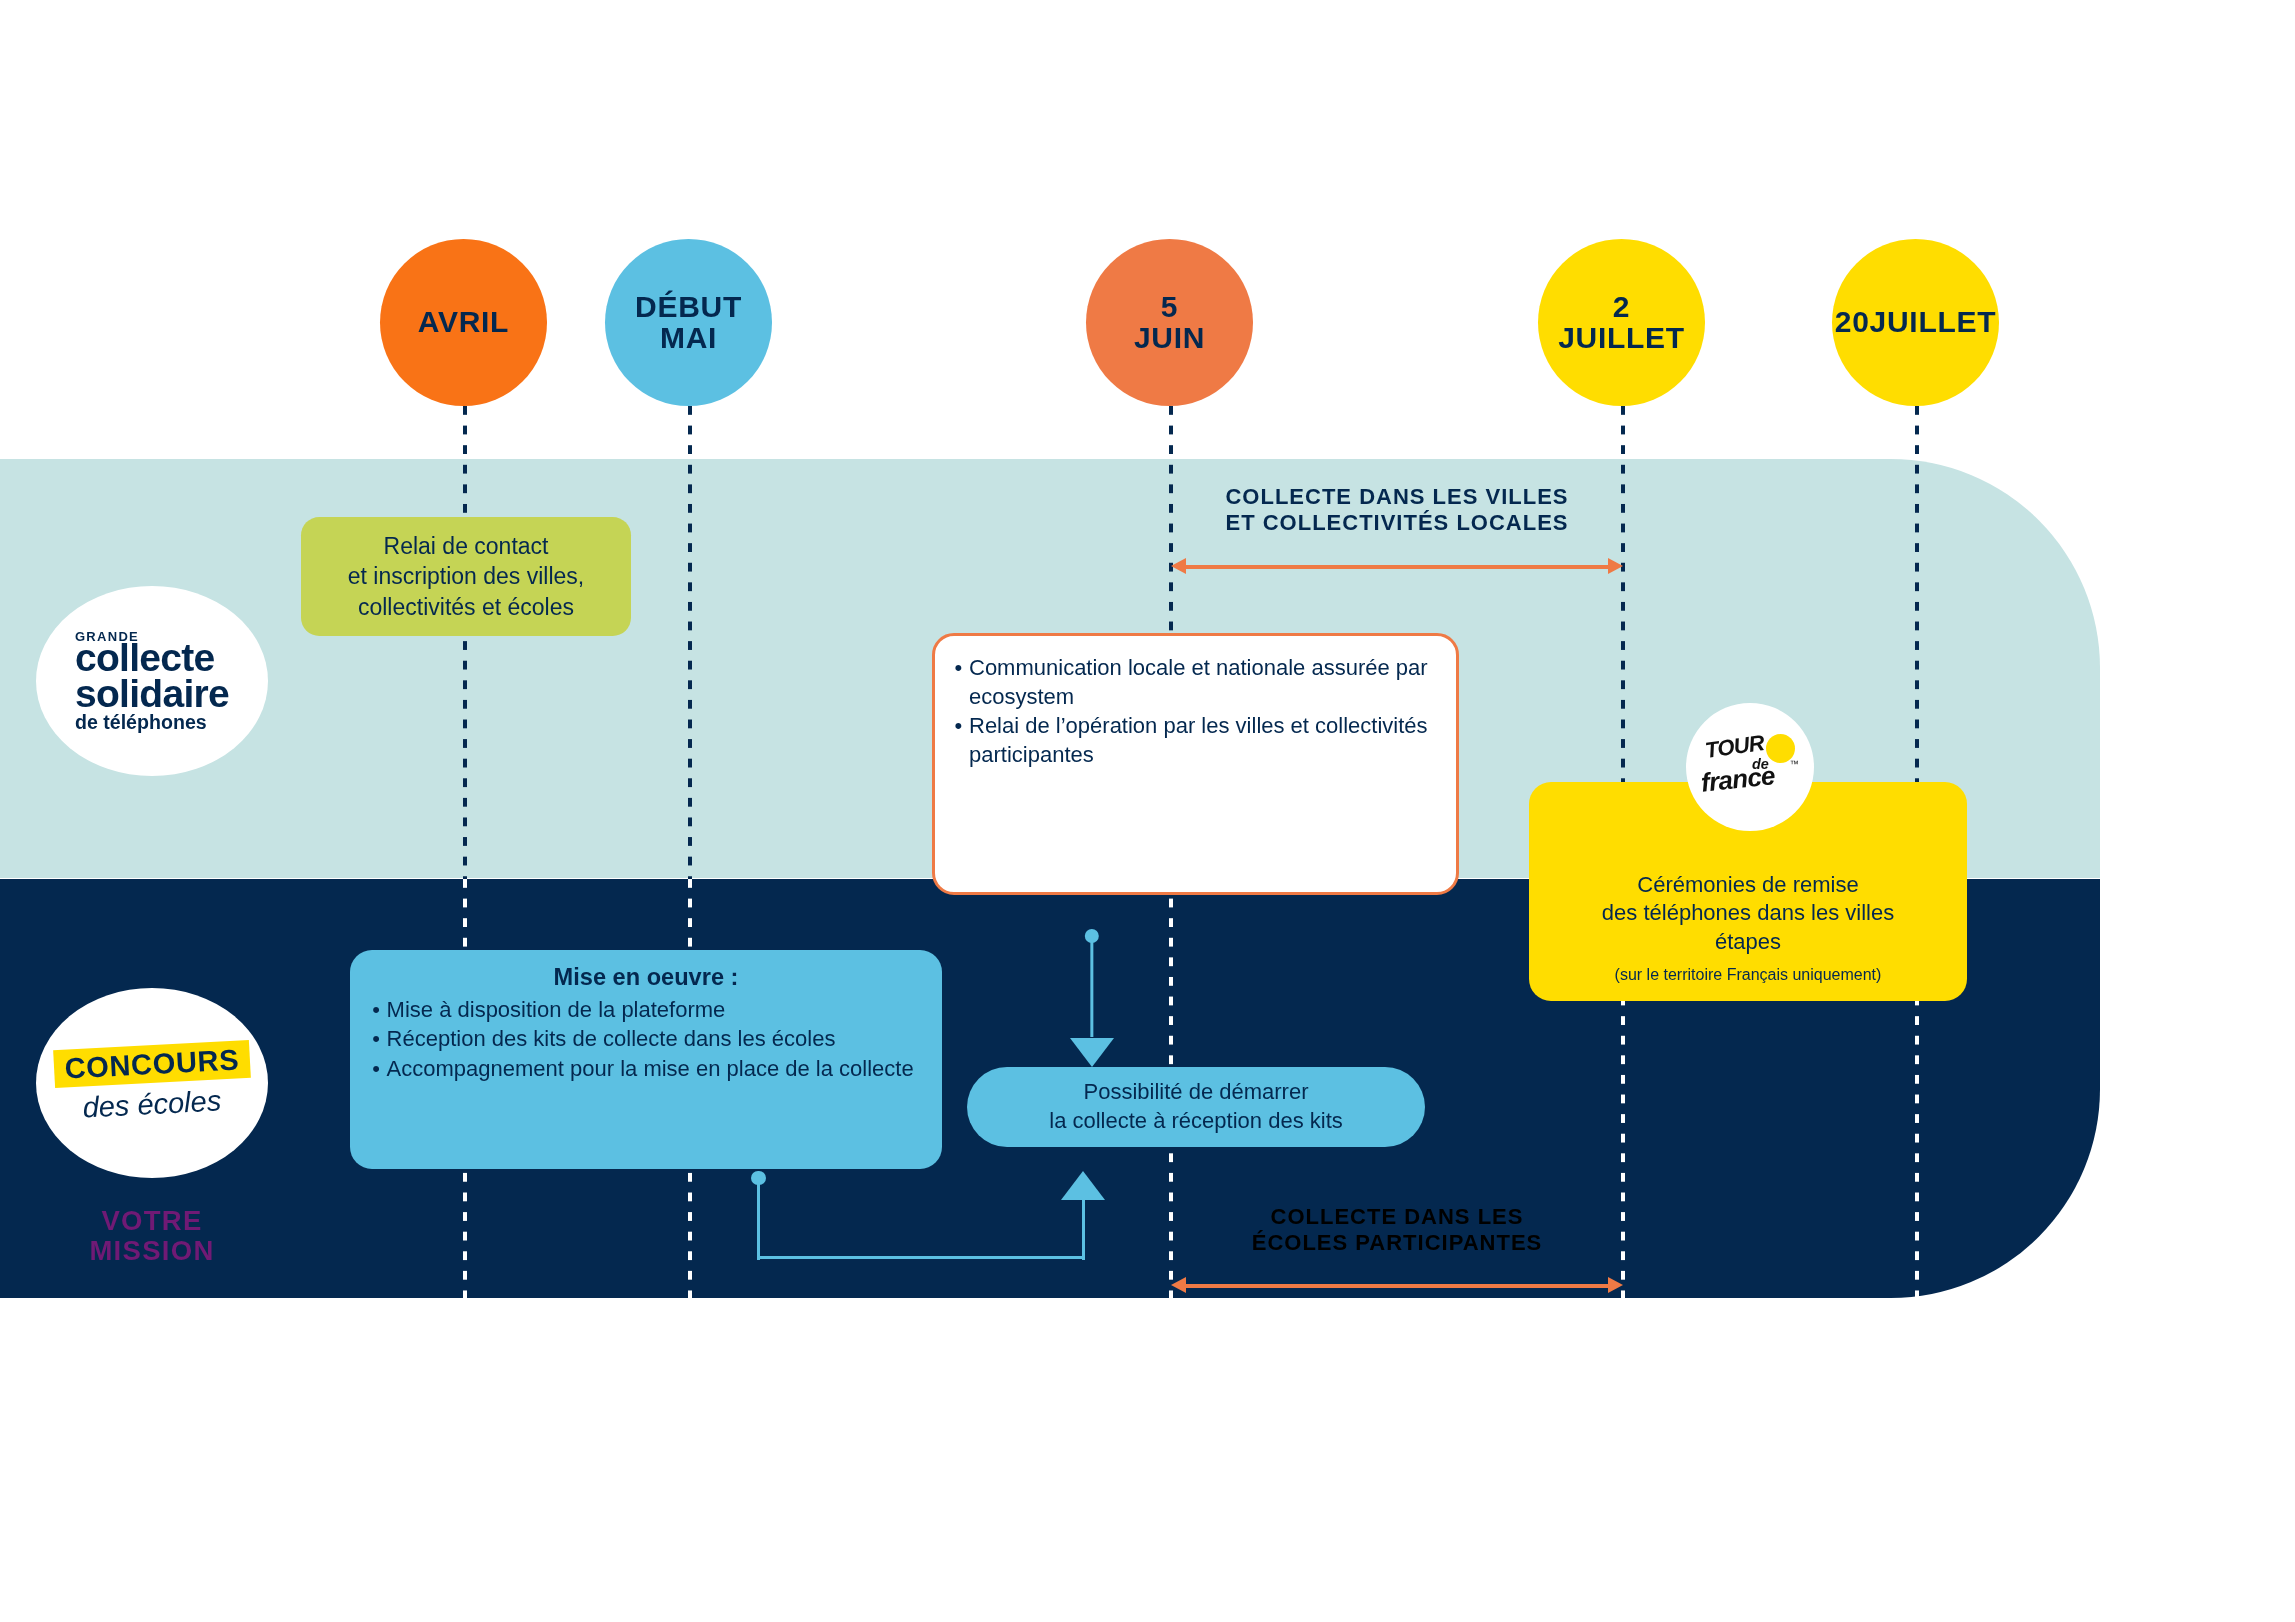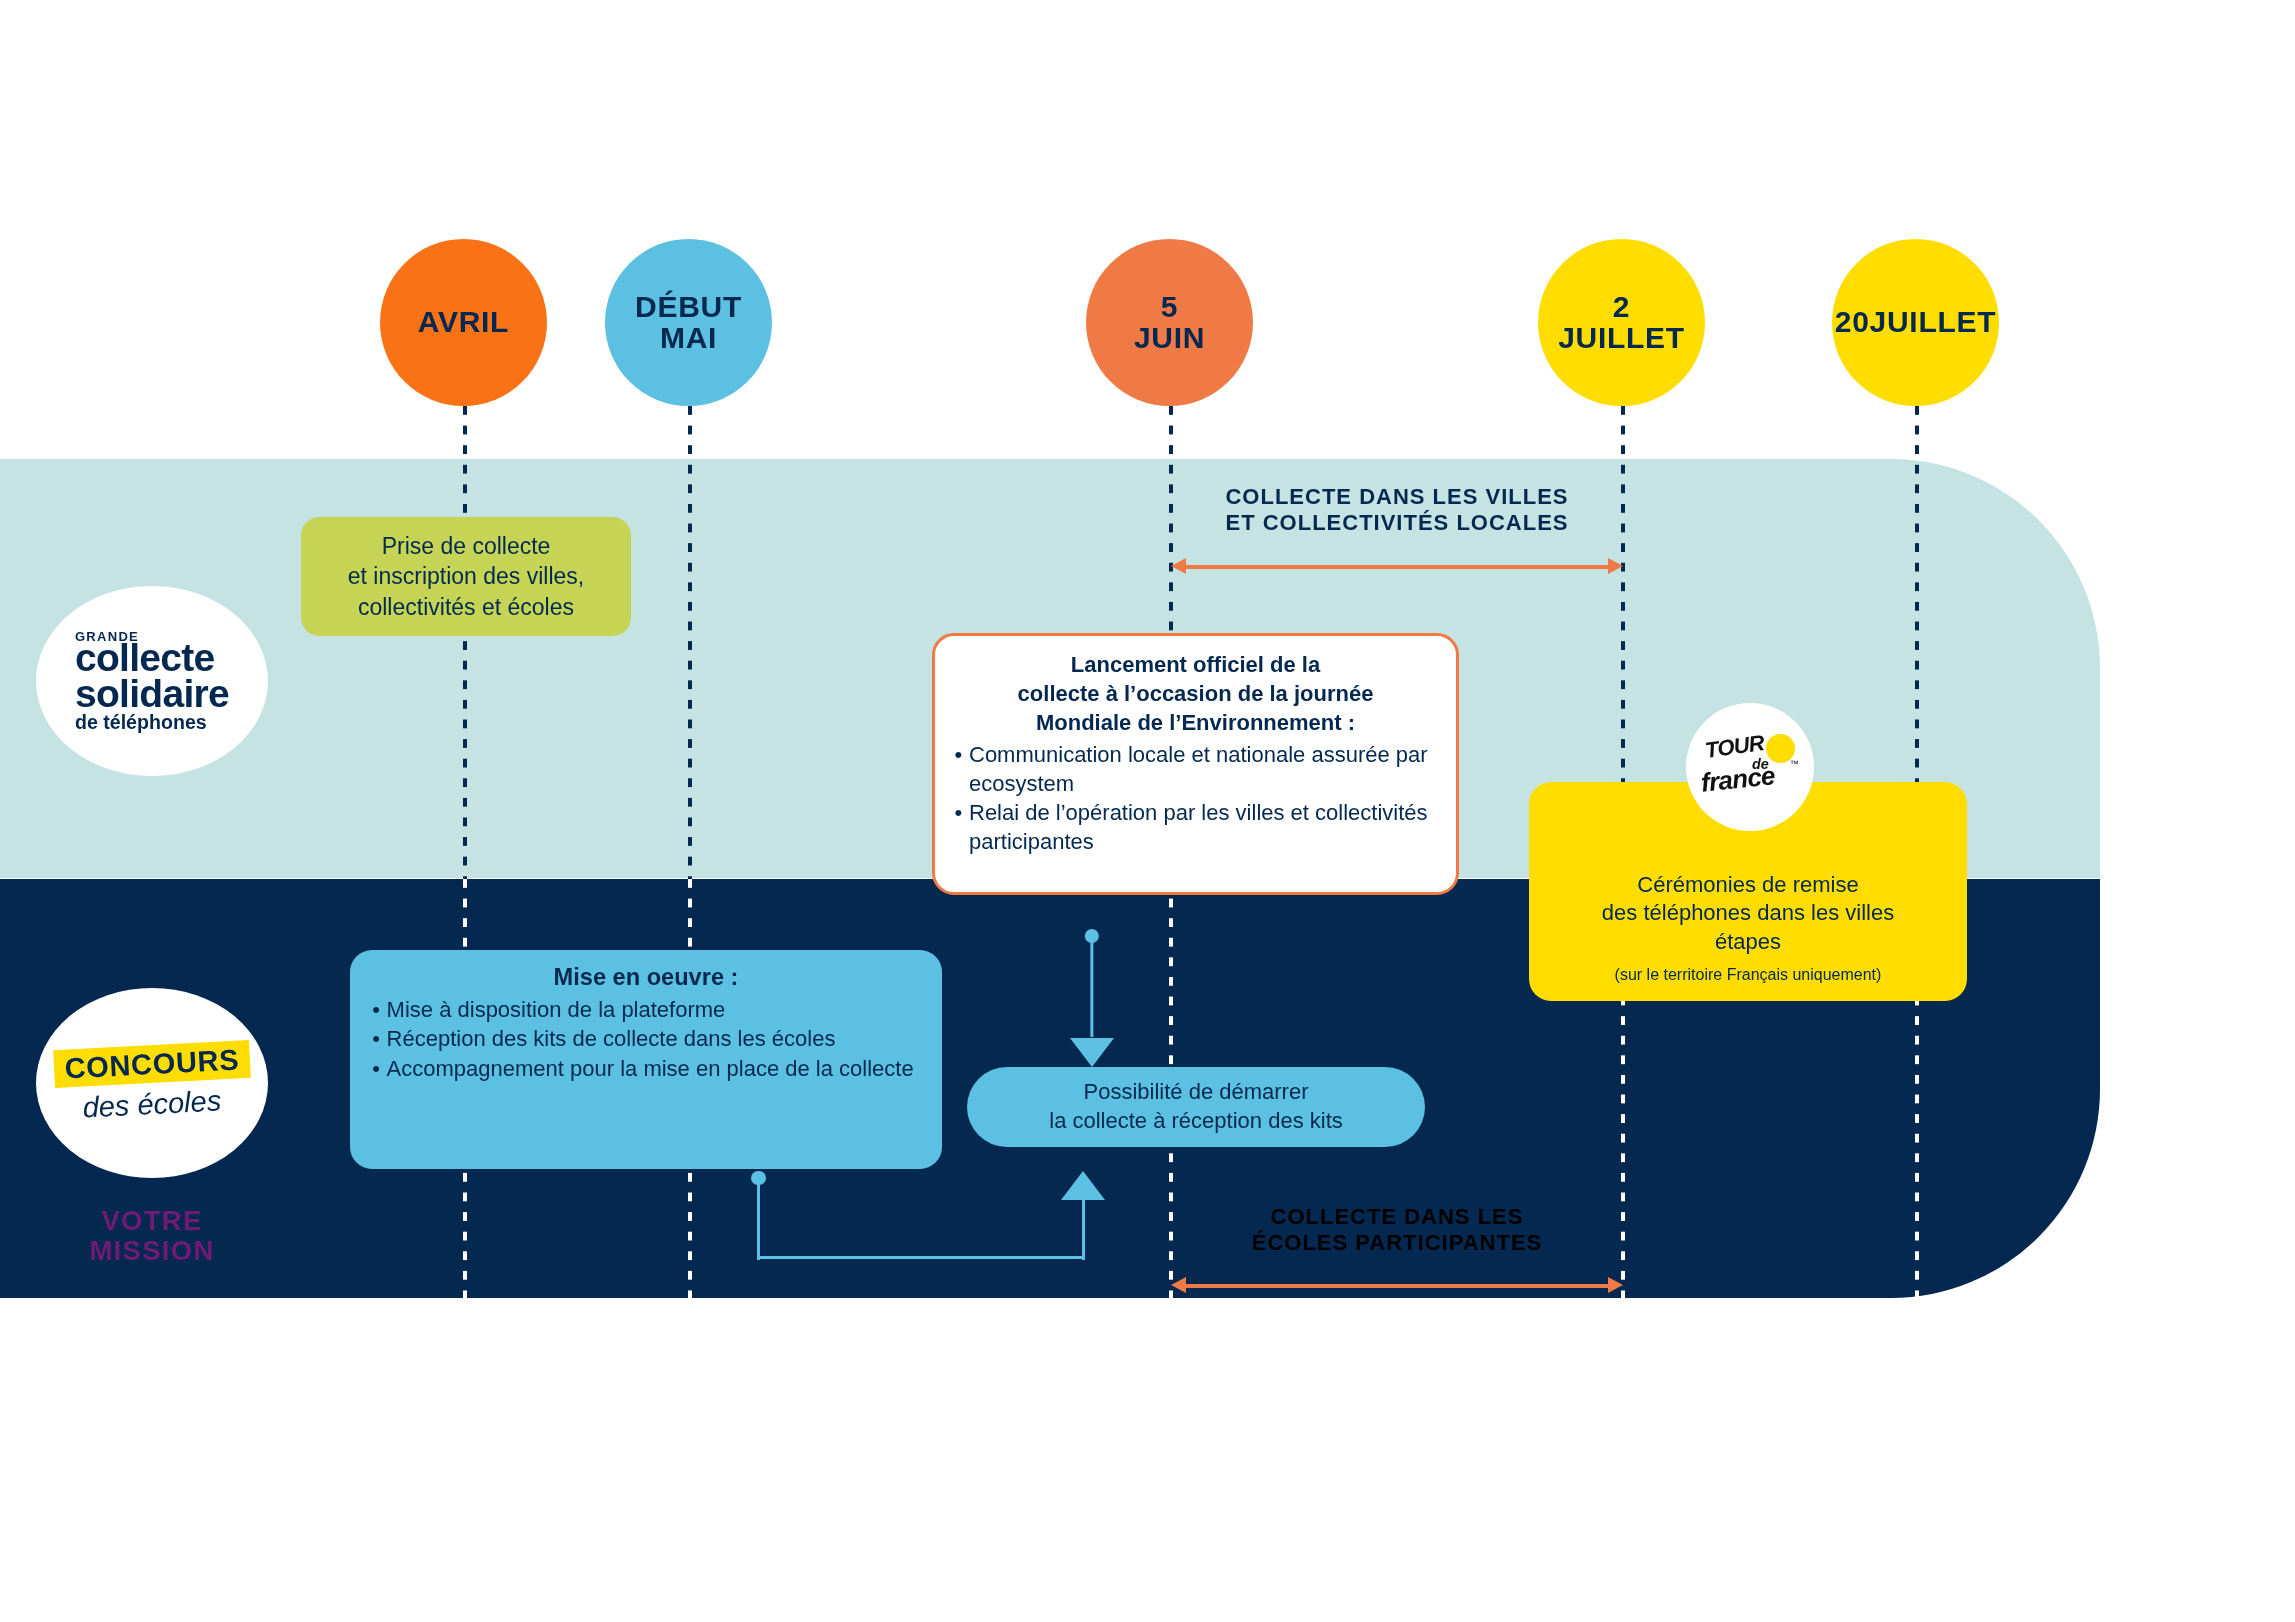"Prise de collecte" div { text: Prise de collecte -> Relai de contact }
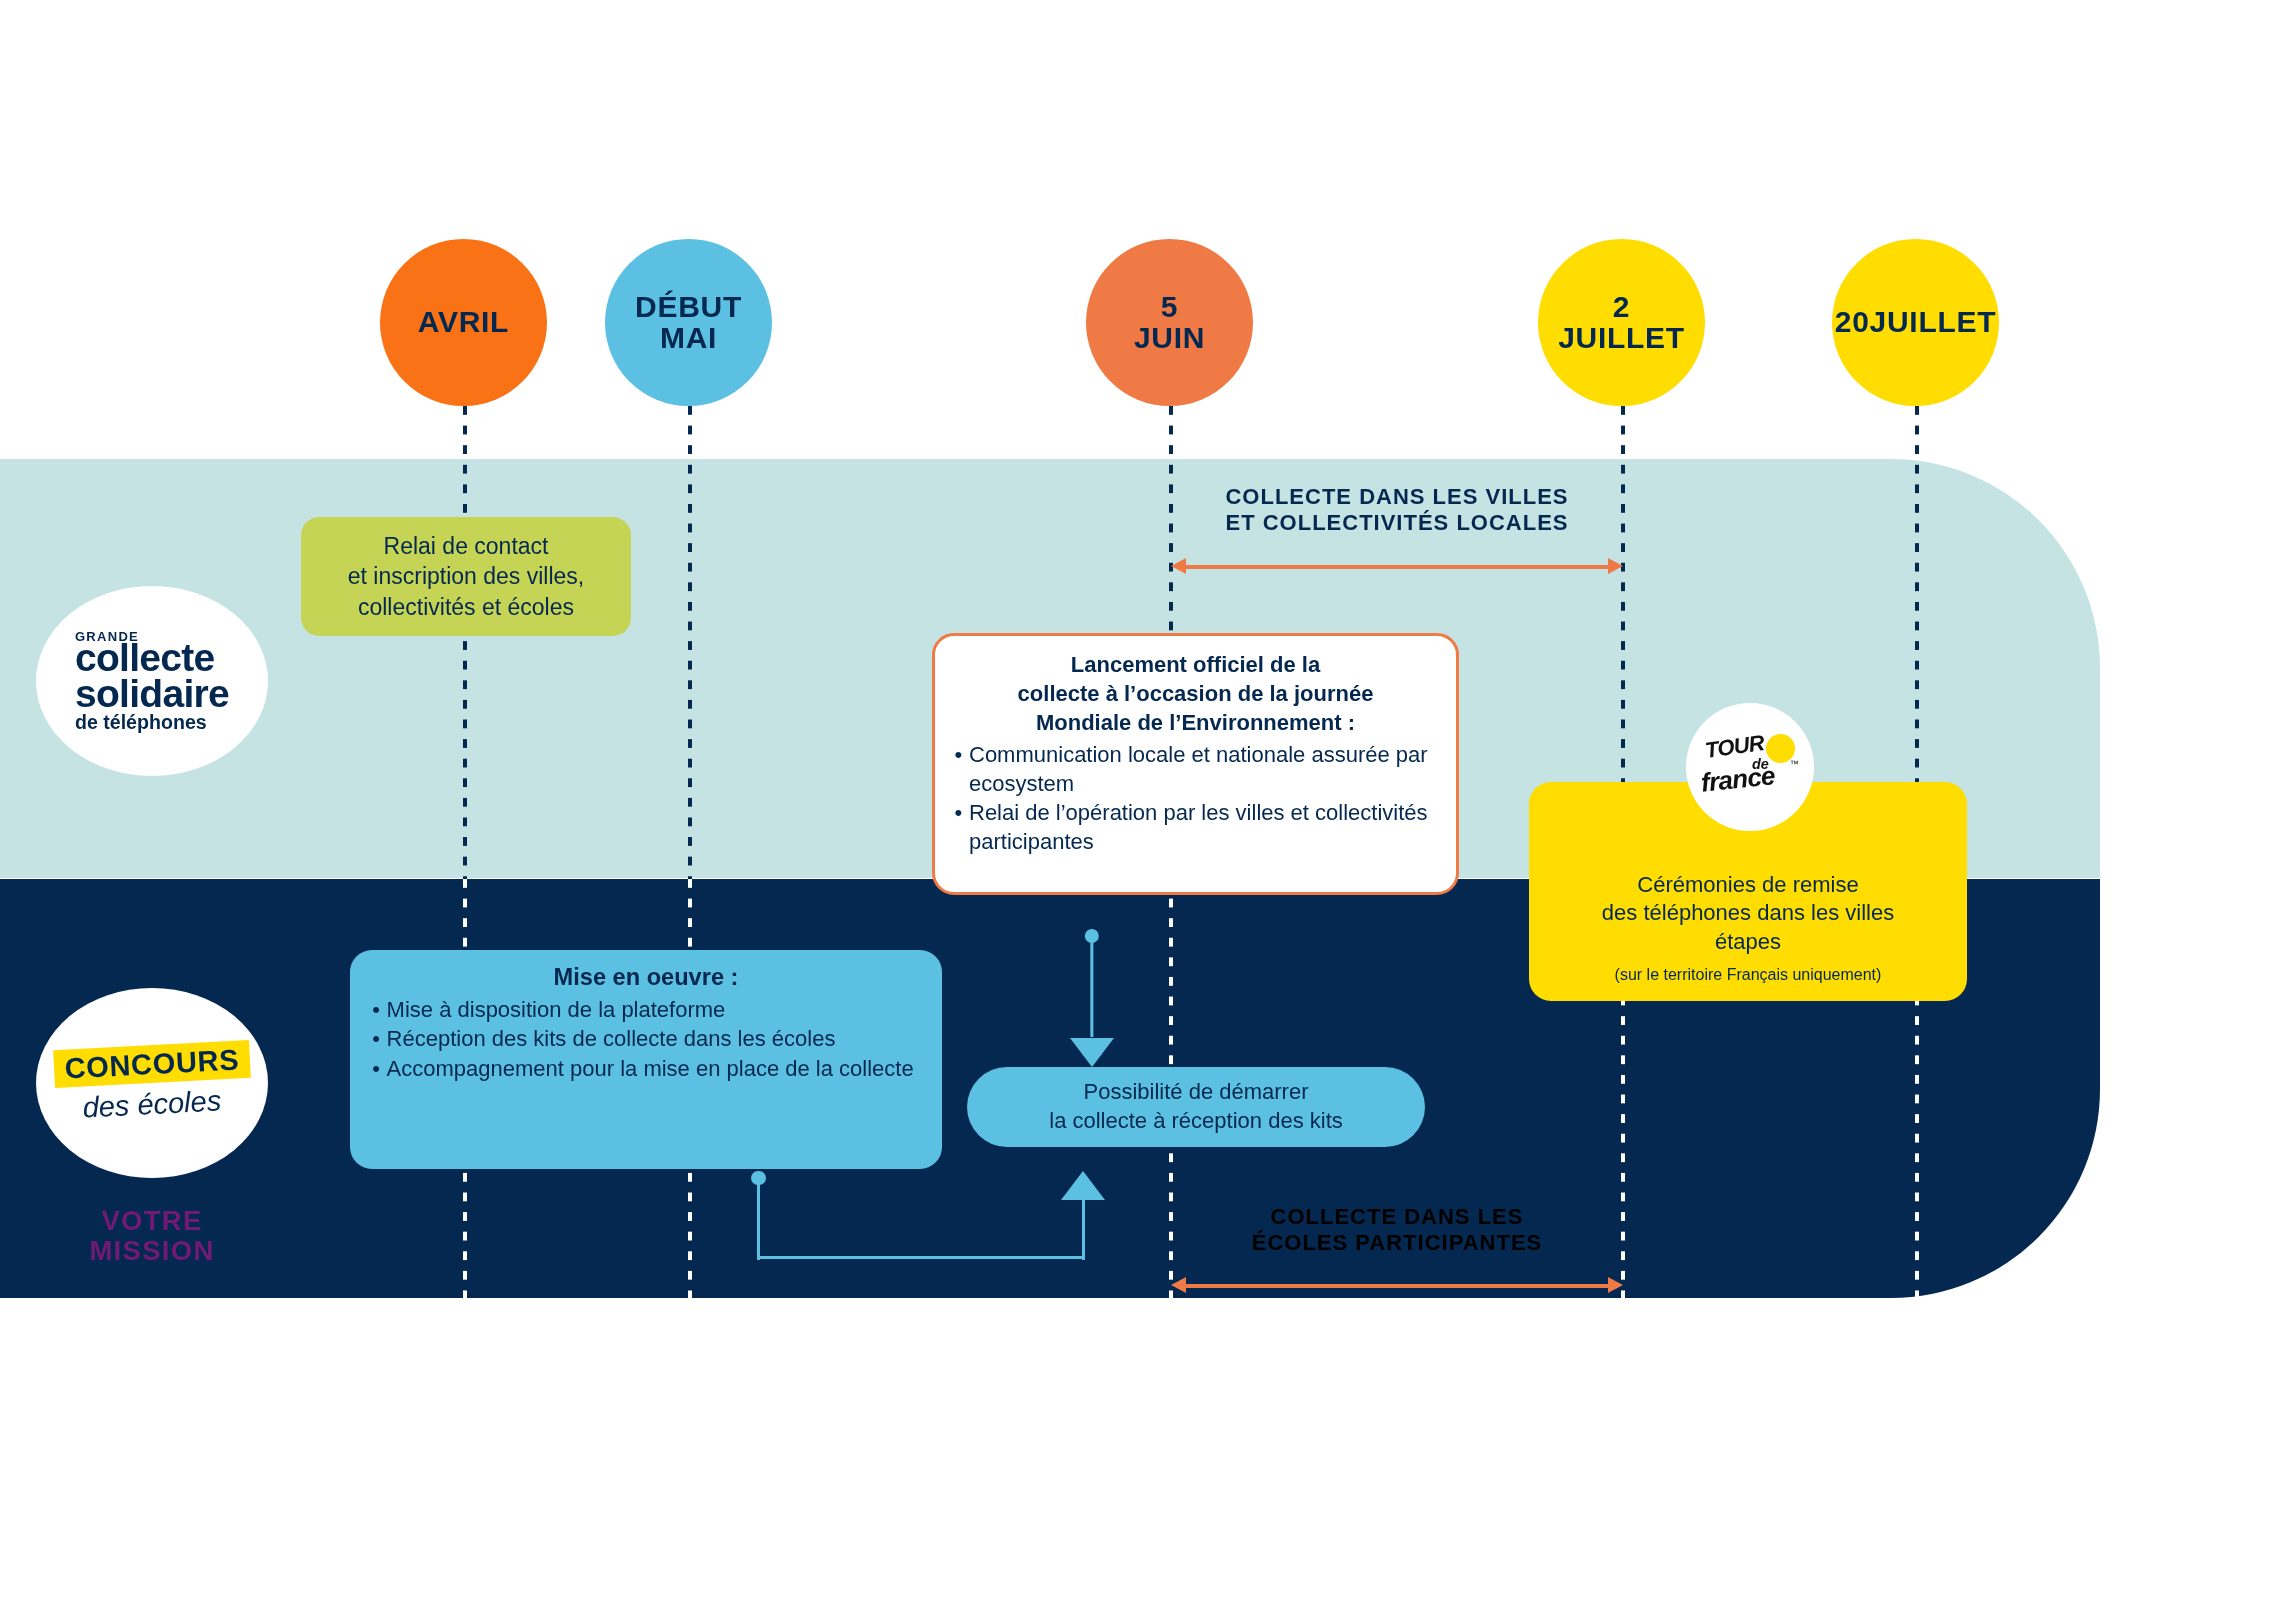"Lancement officiel de la" div.title { html: <div> <div>Lancement officiel de la</div> <div>collecte à l’occasion de la journée</div> <div>Mondiale de l’Environnement :</div> </div> -> none }
